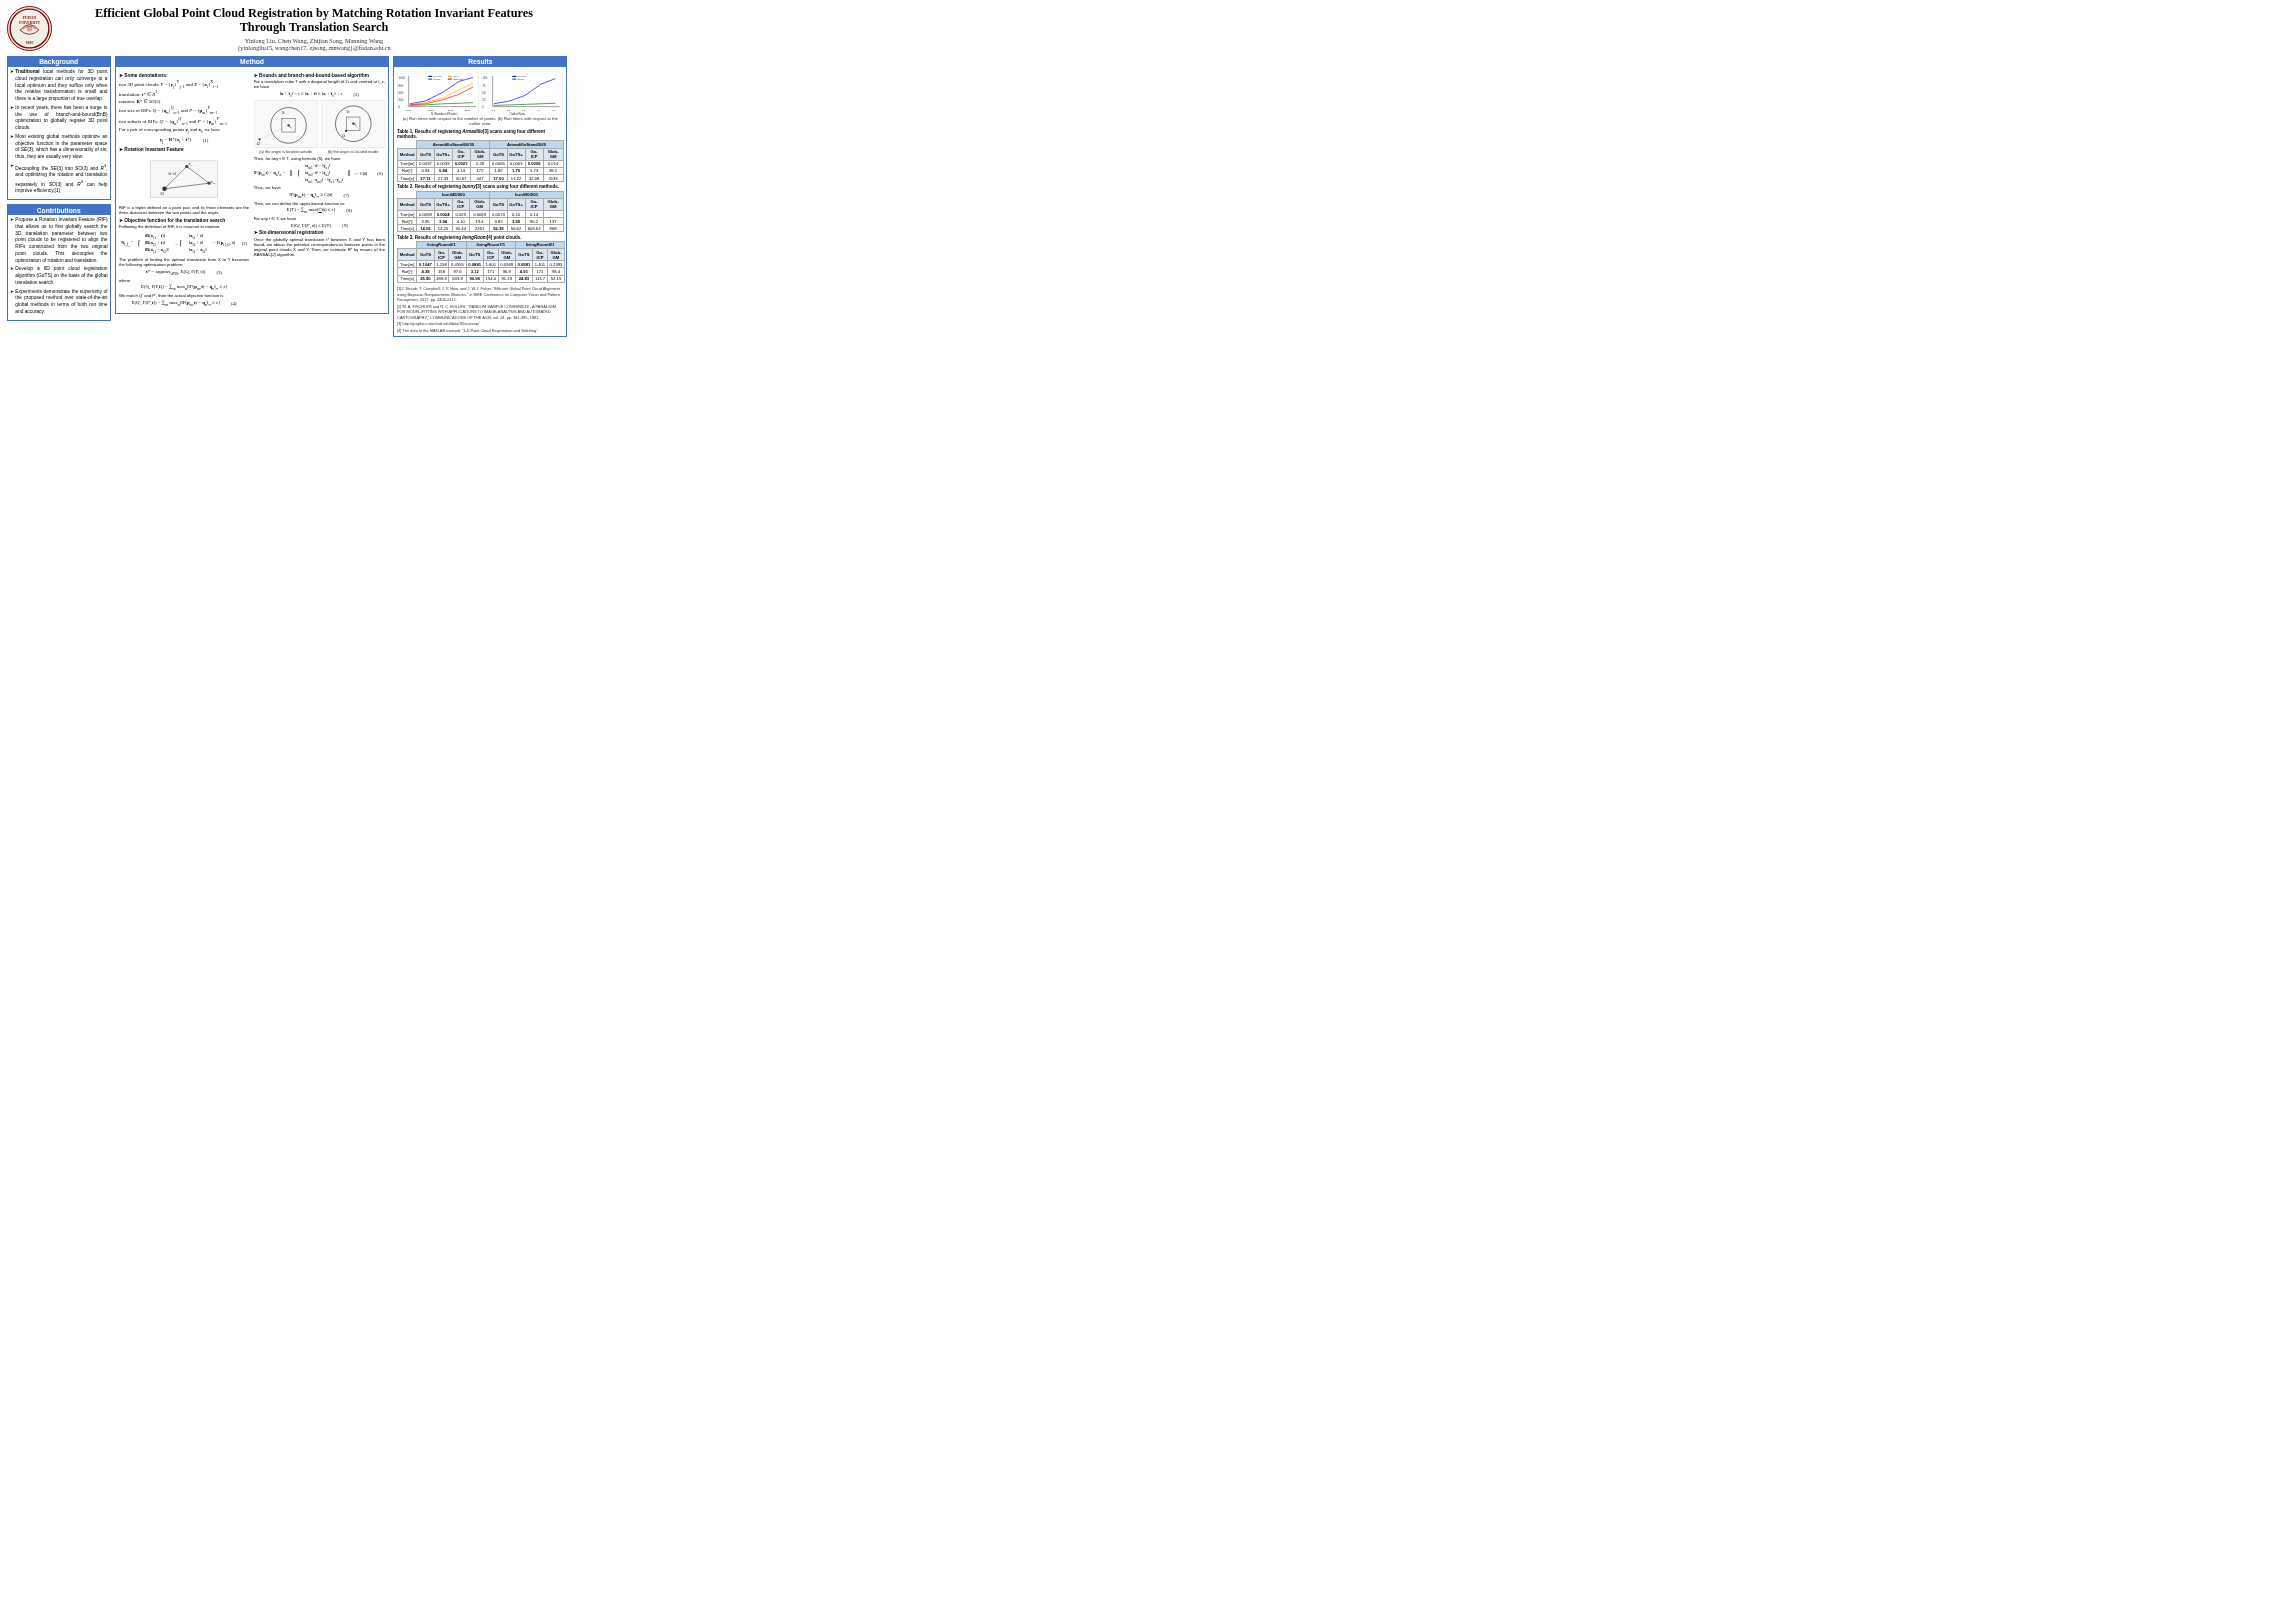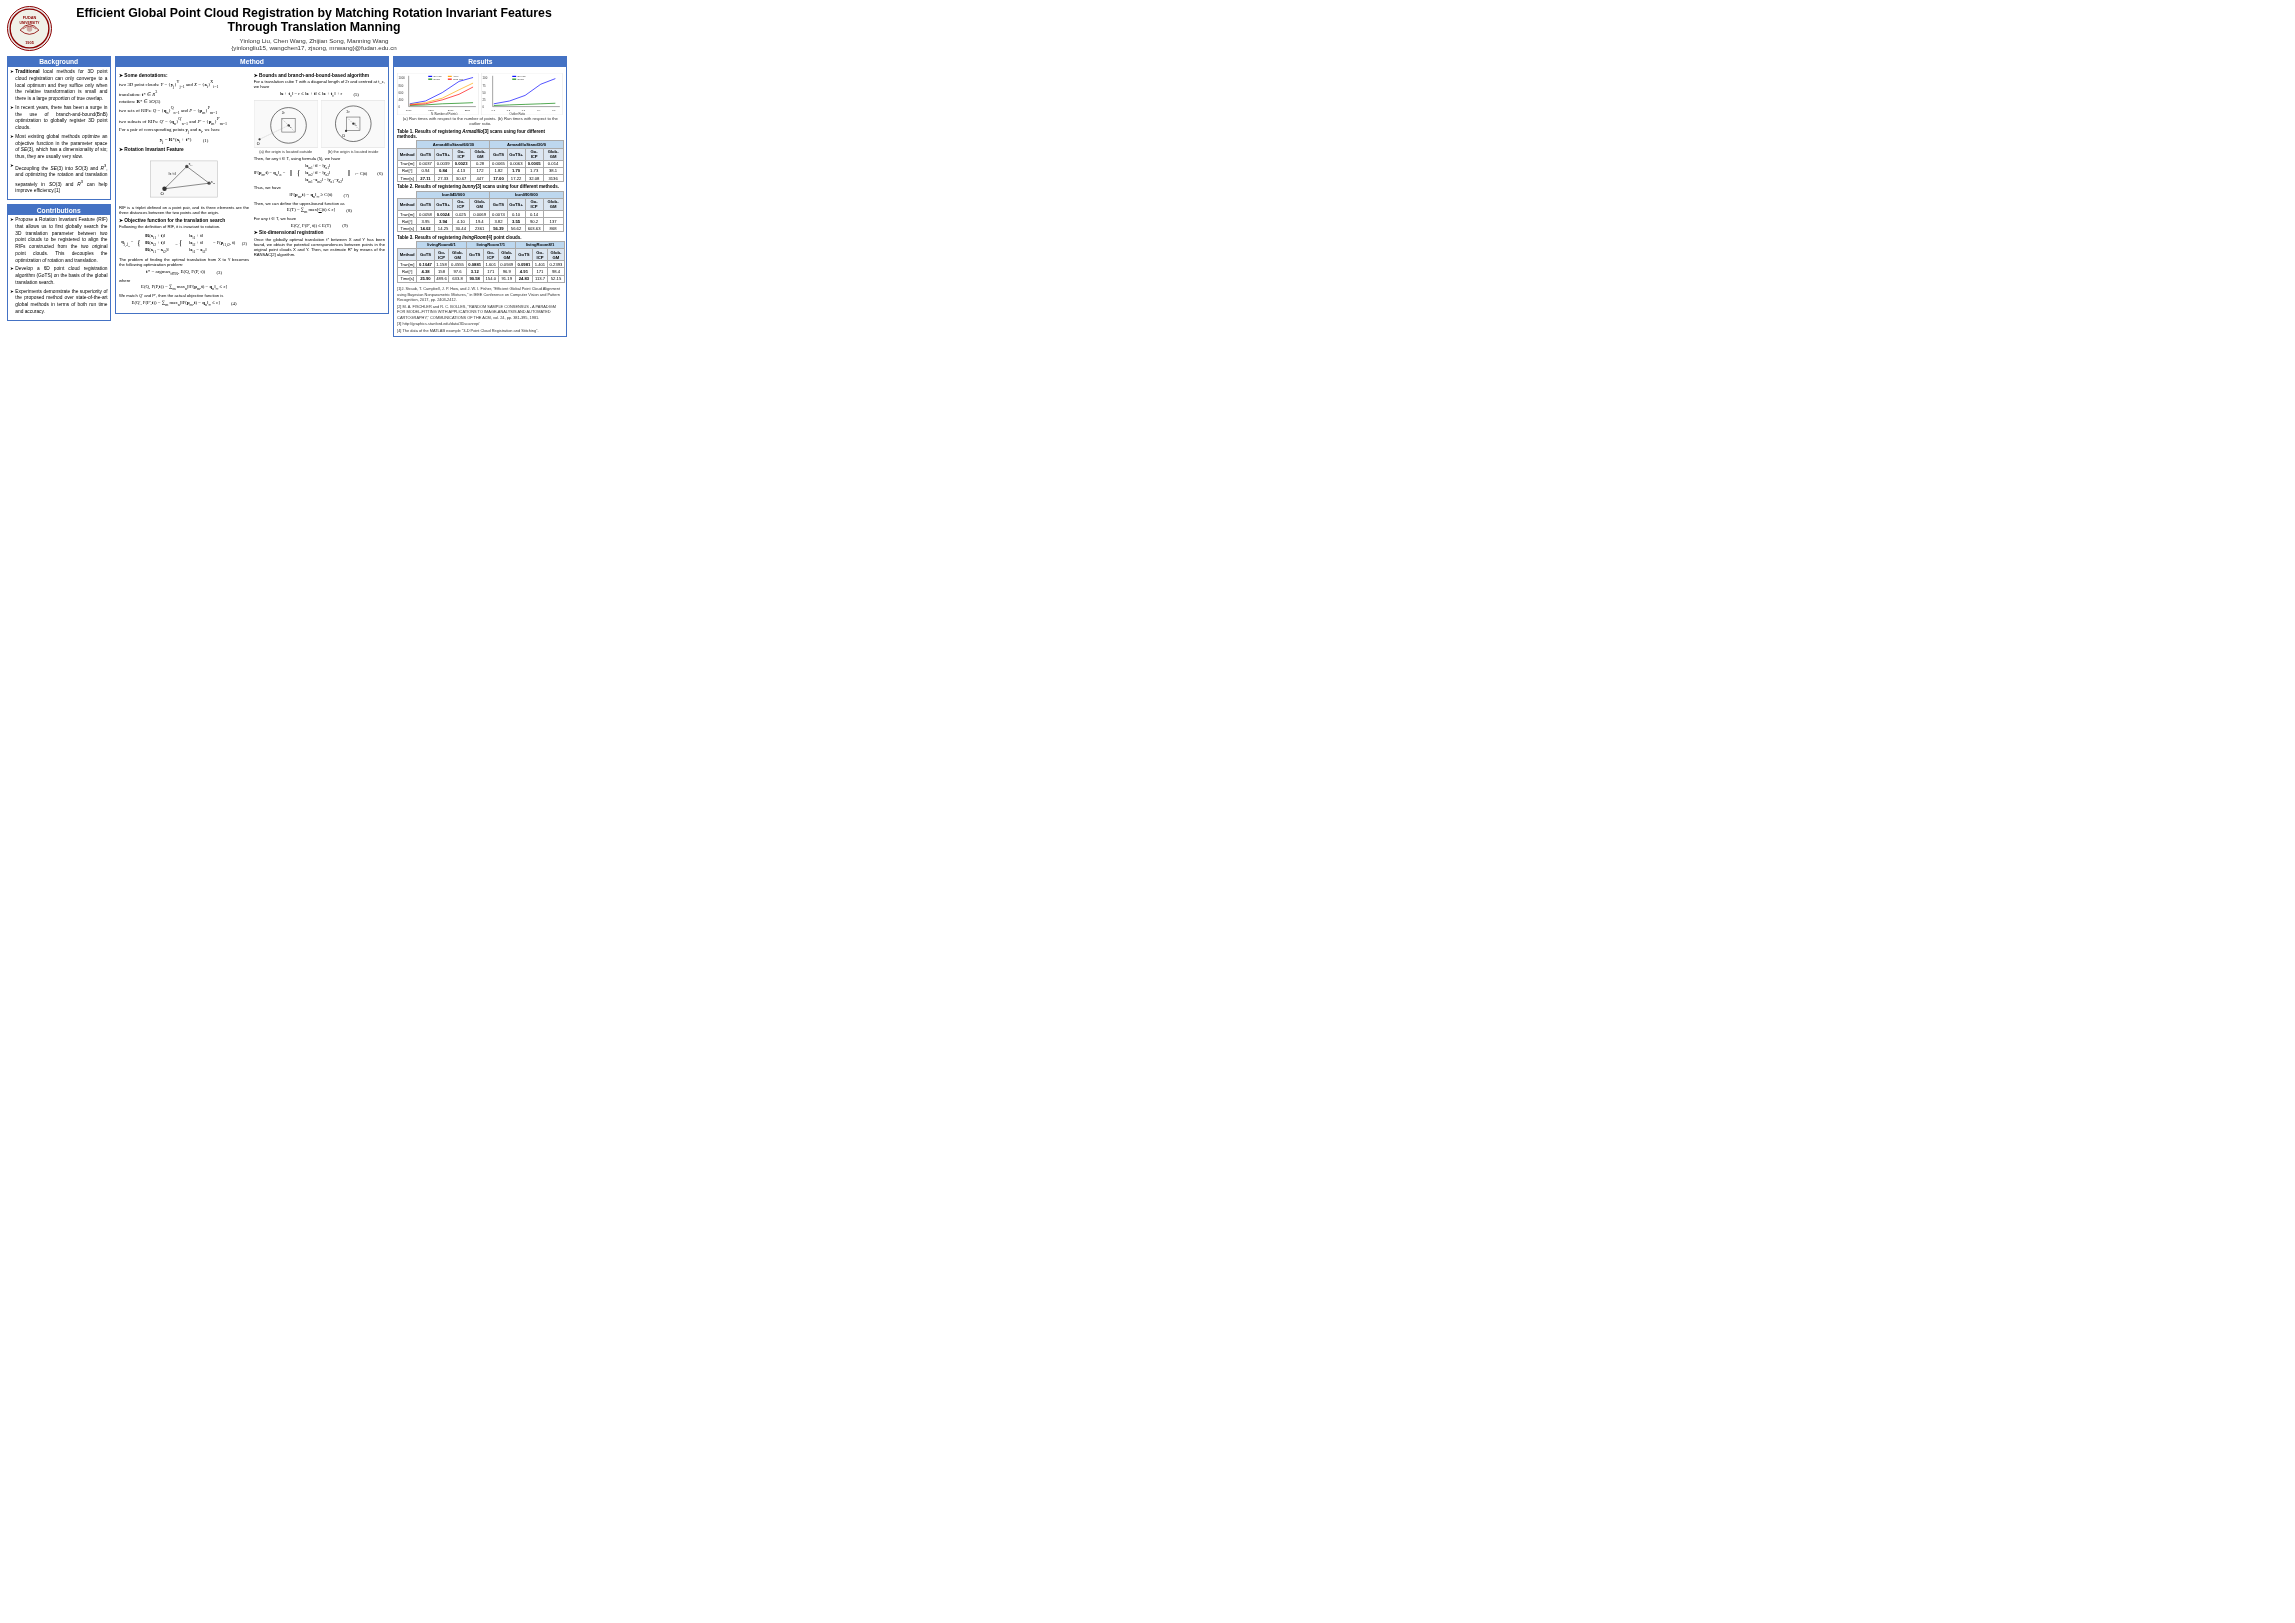"Efficient Global Point Cloud" .header { font-family: none -> Liberation Serif, serif }
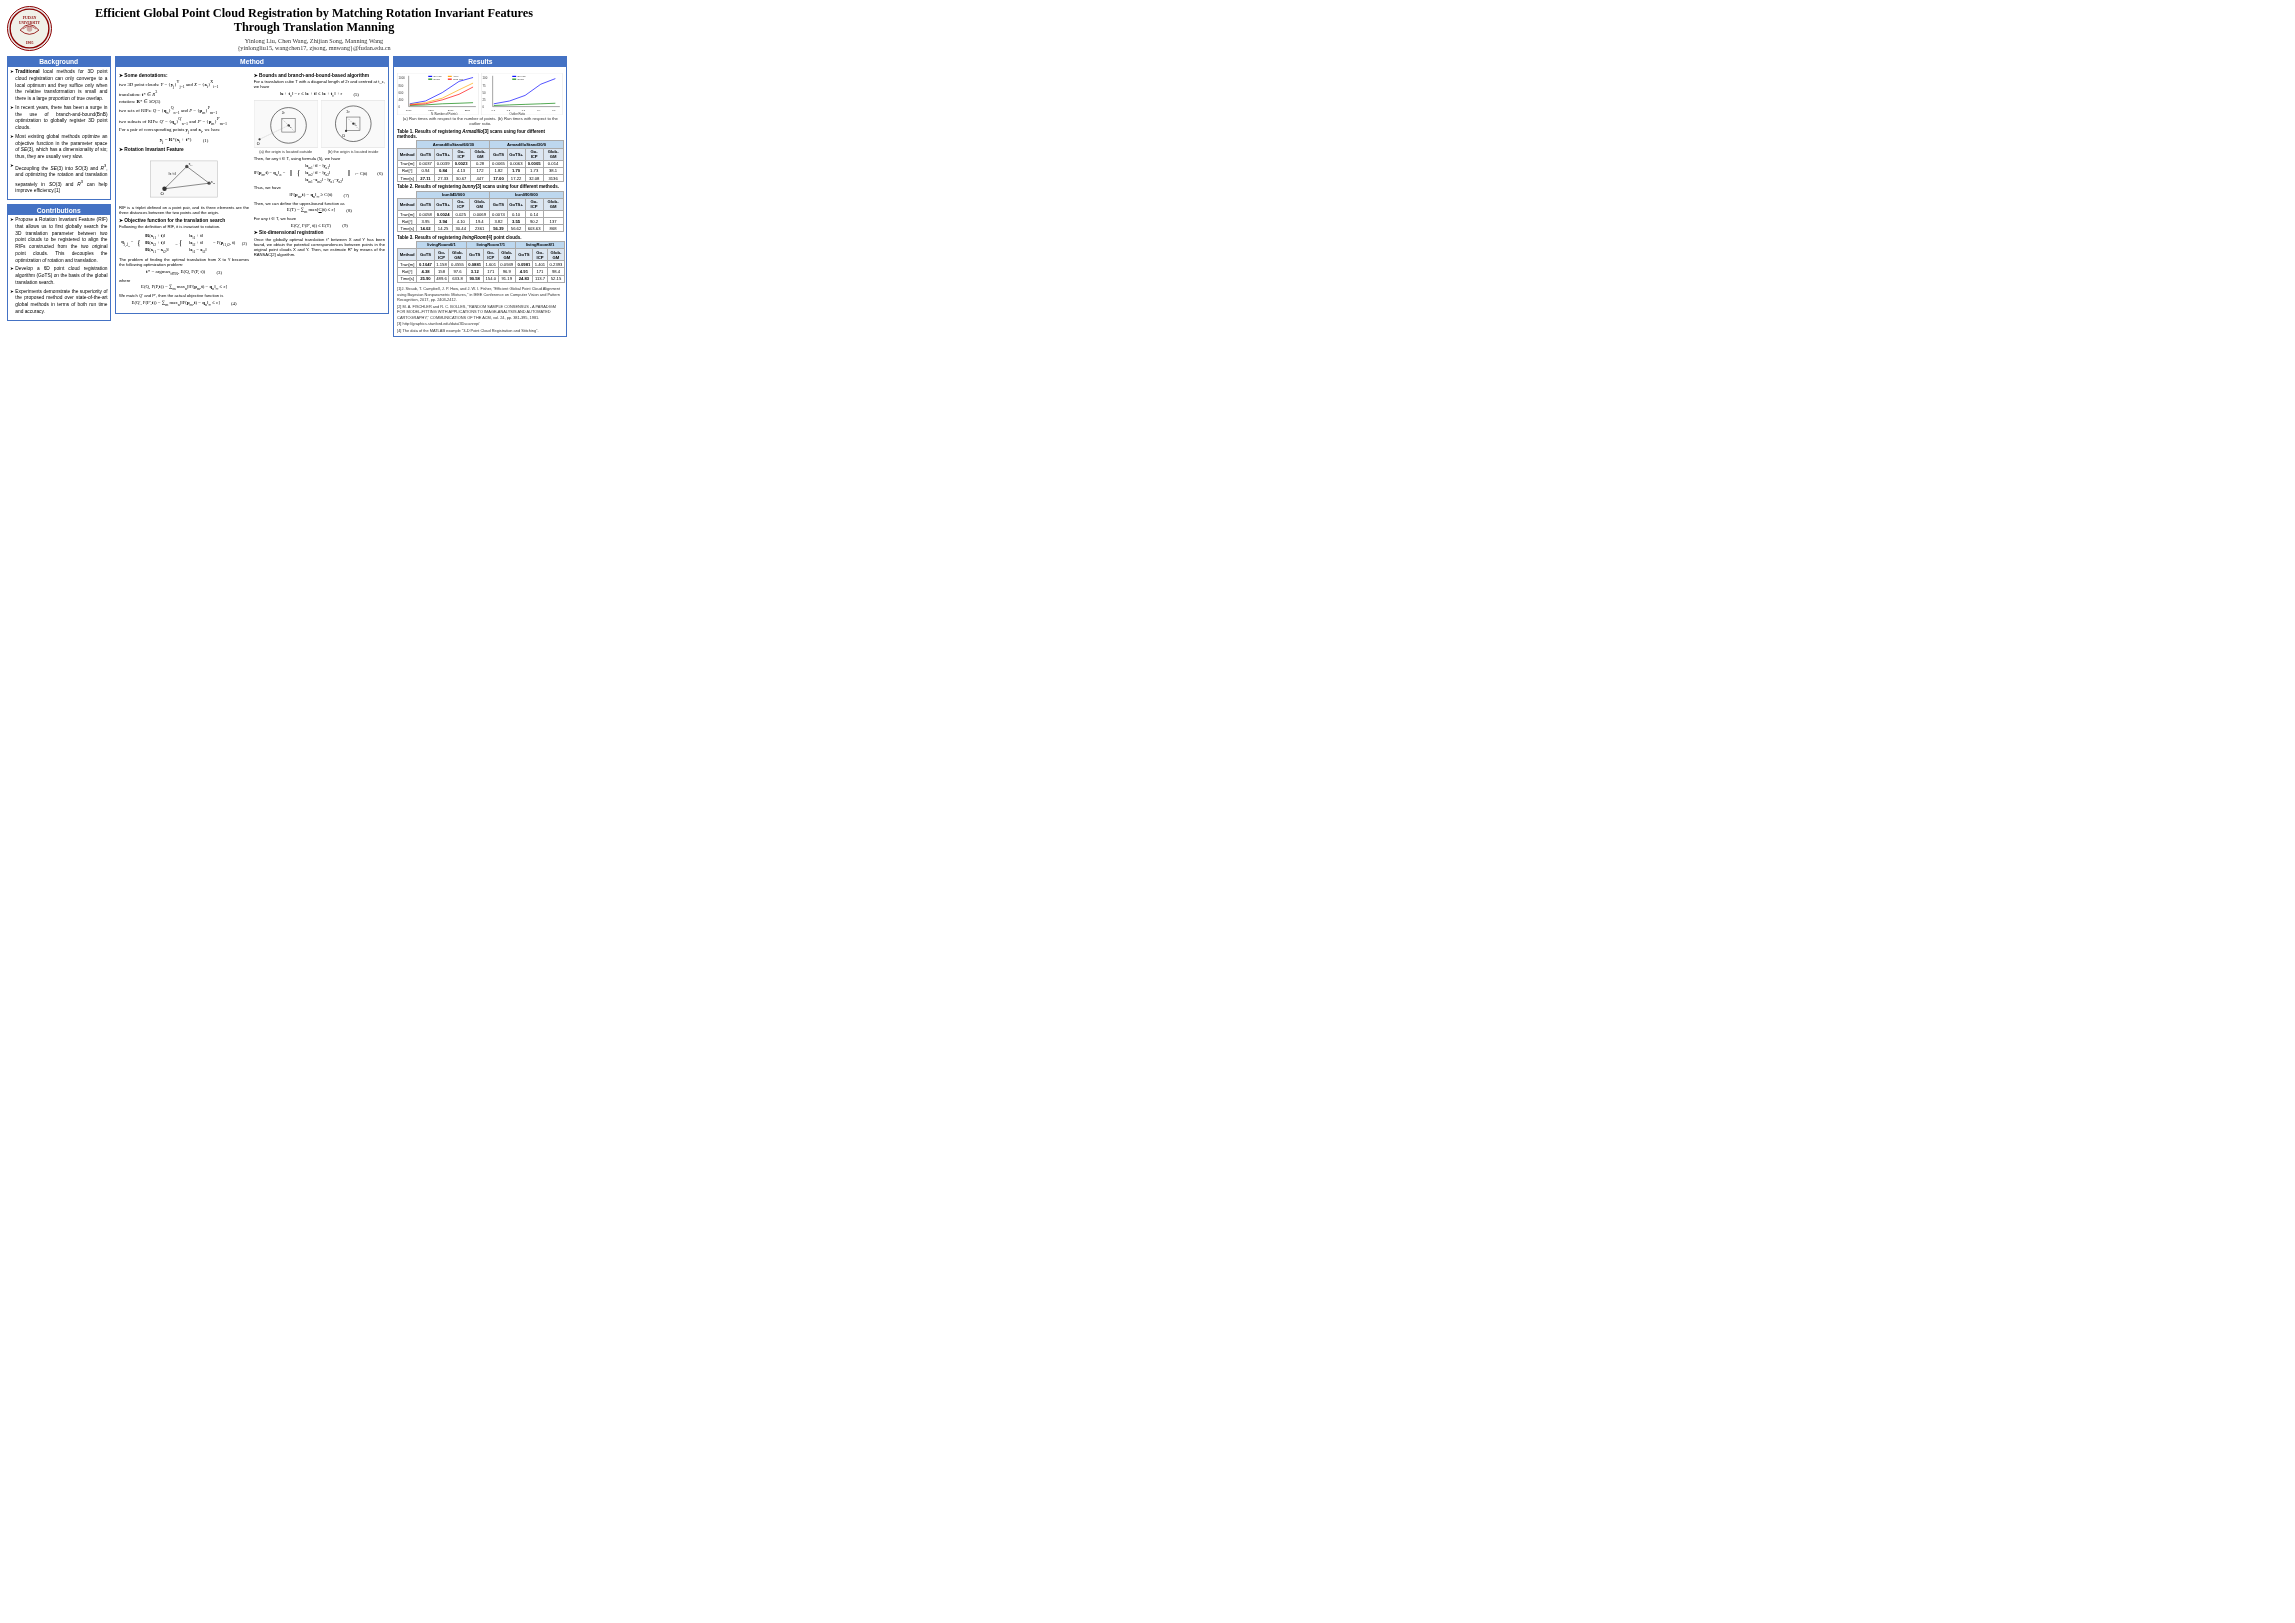"Through Translation Manning" span { text: Manning -> Search }
